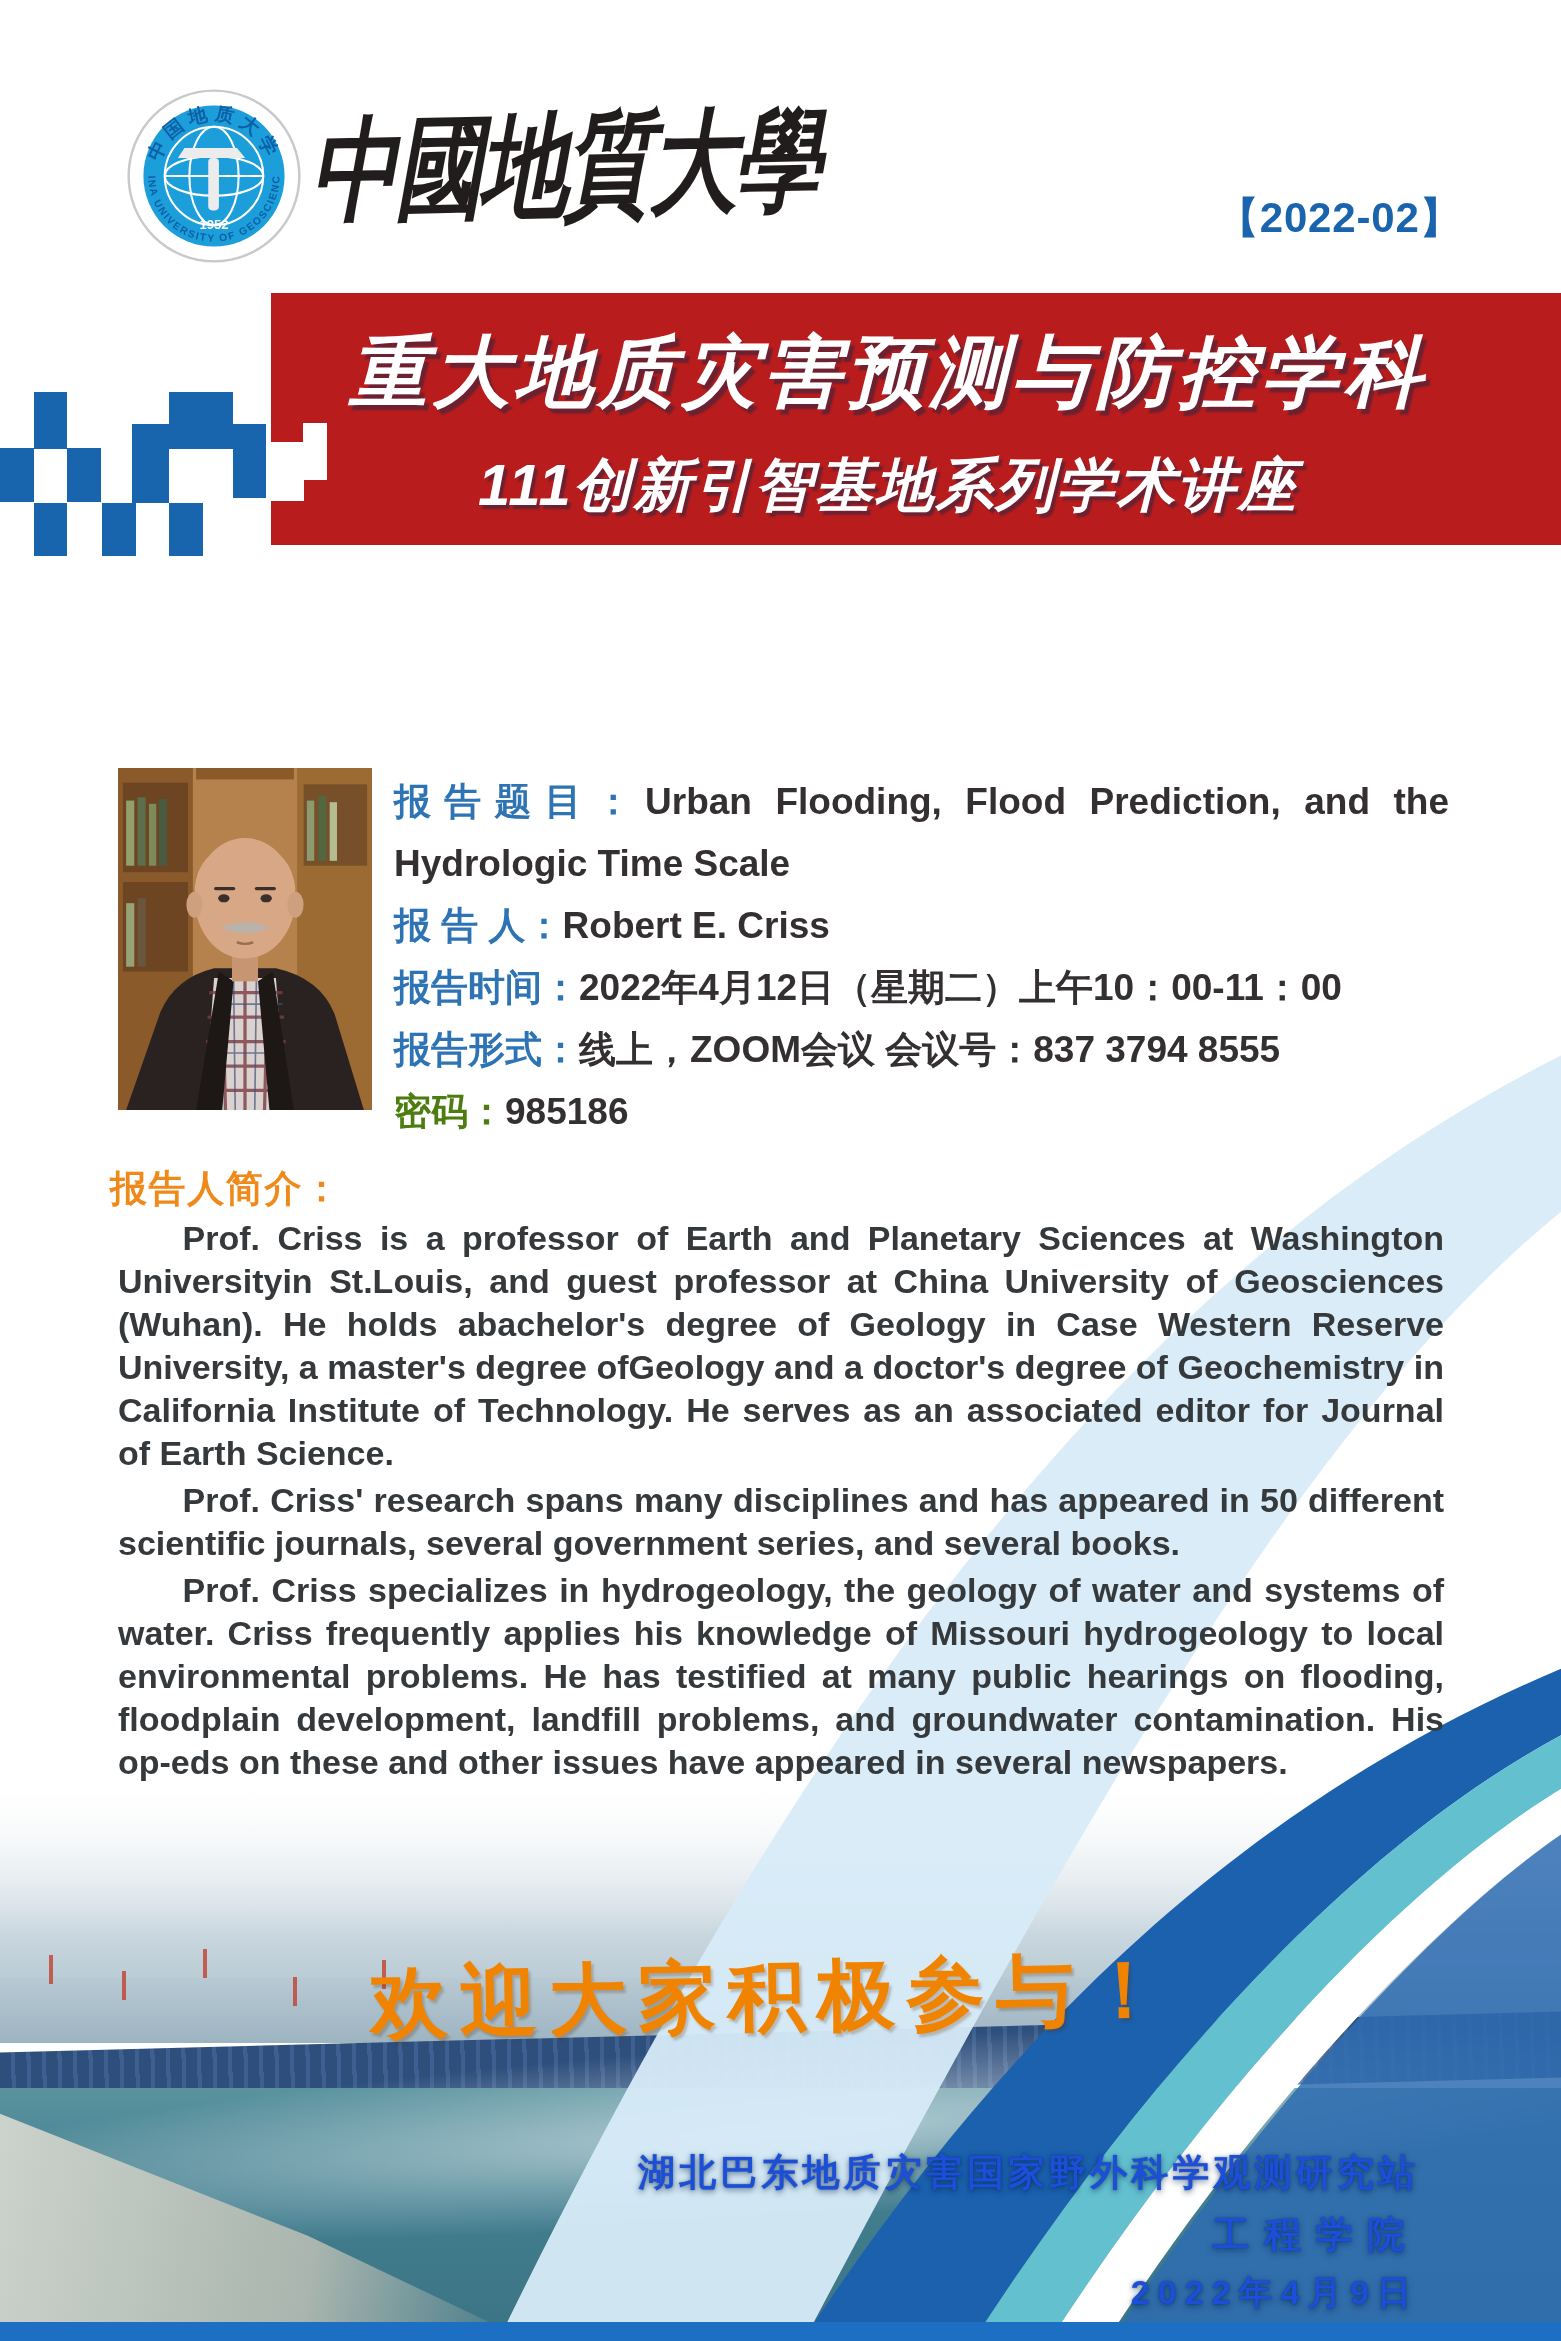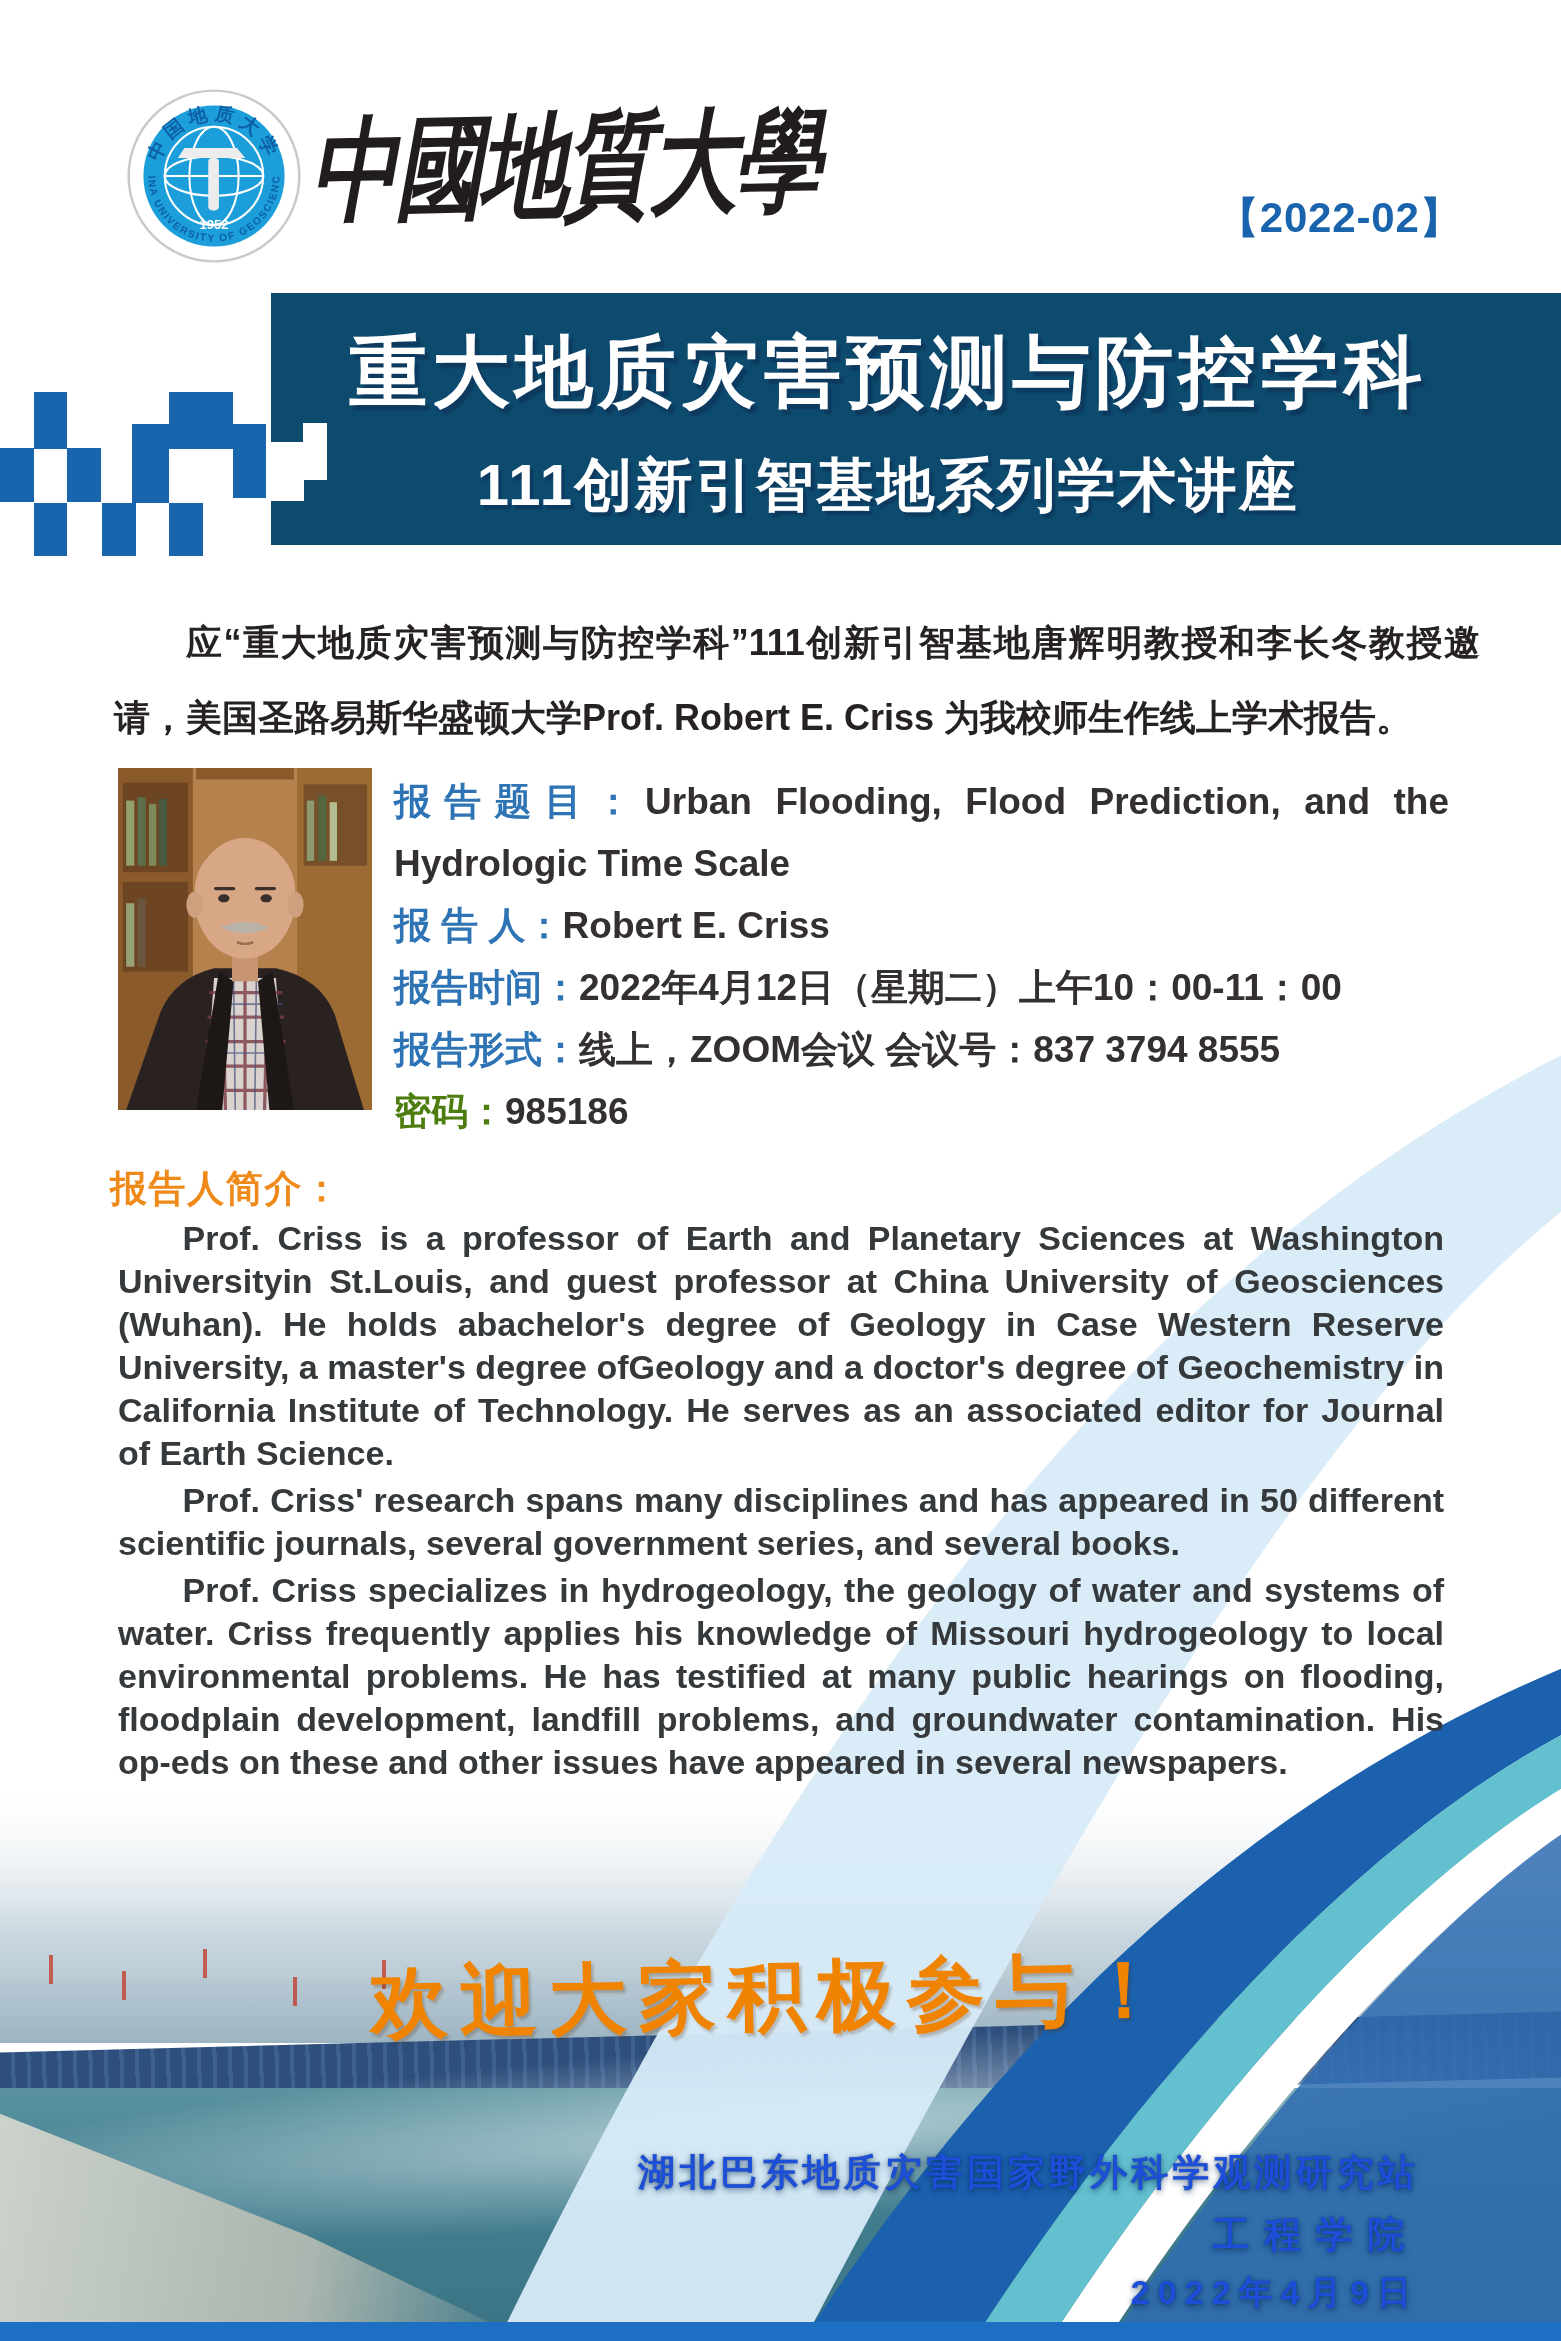"重大地质灾害预测与防控学科" .banner { background: #0c4a6e -> #b91c1c; font-style: none -> italic }
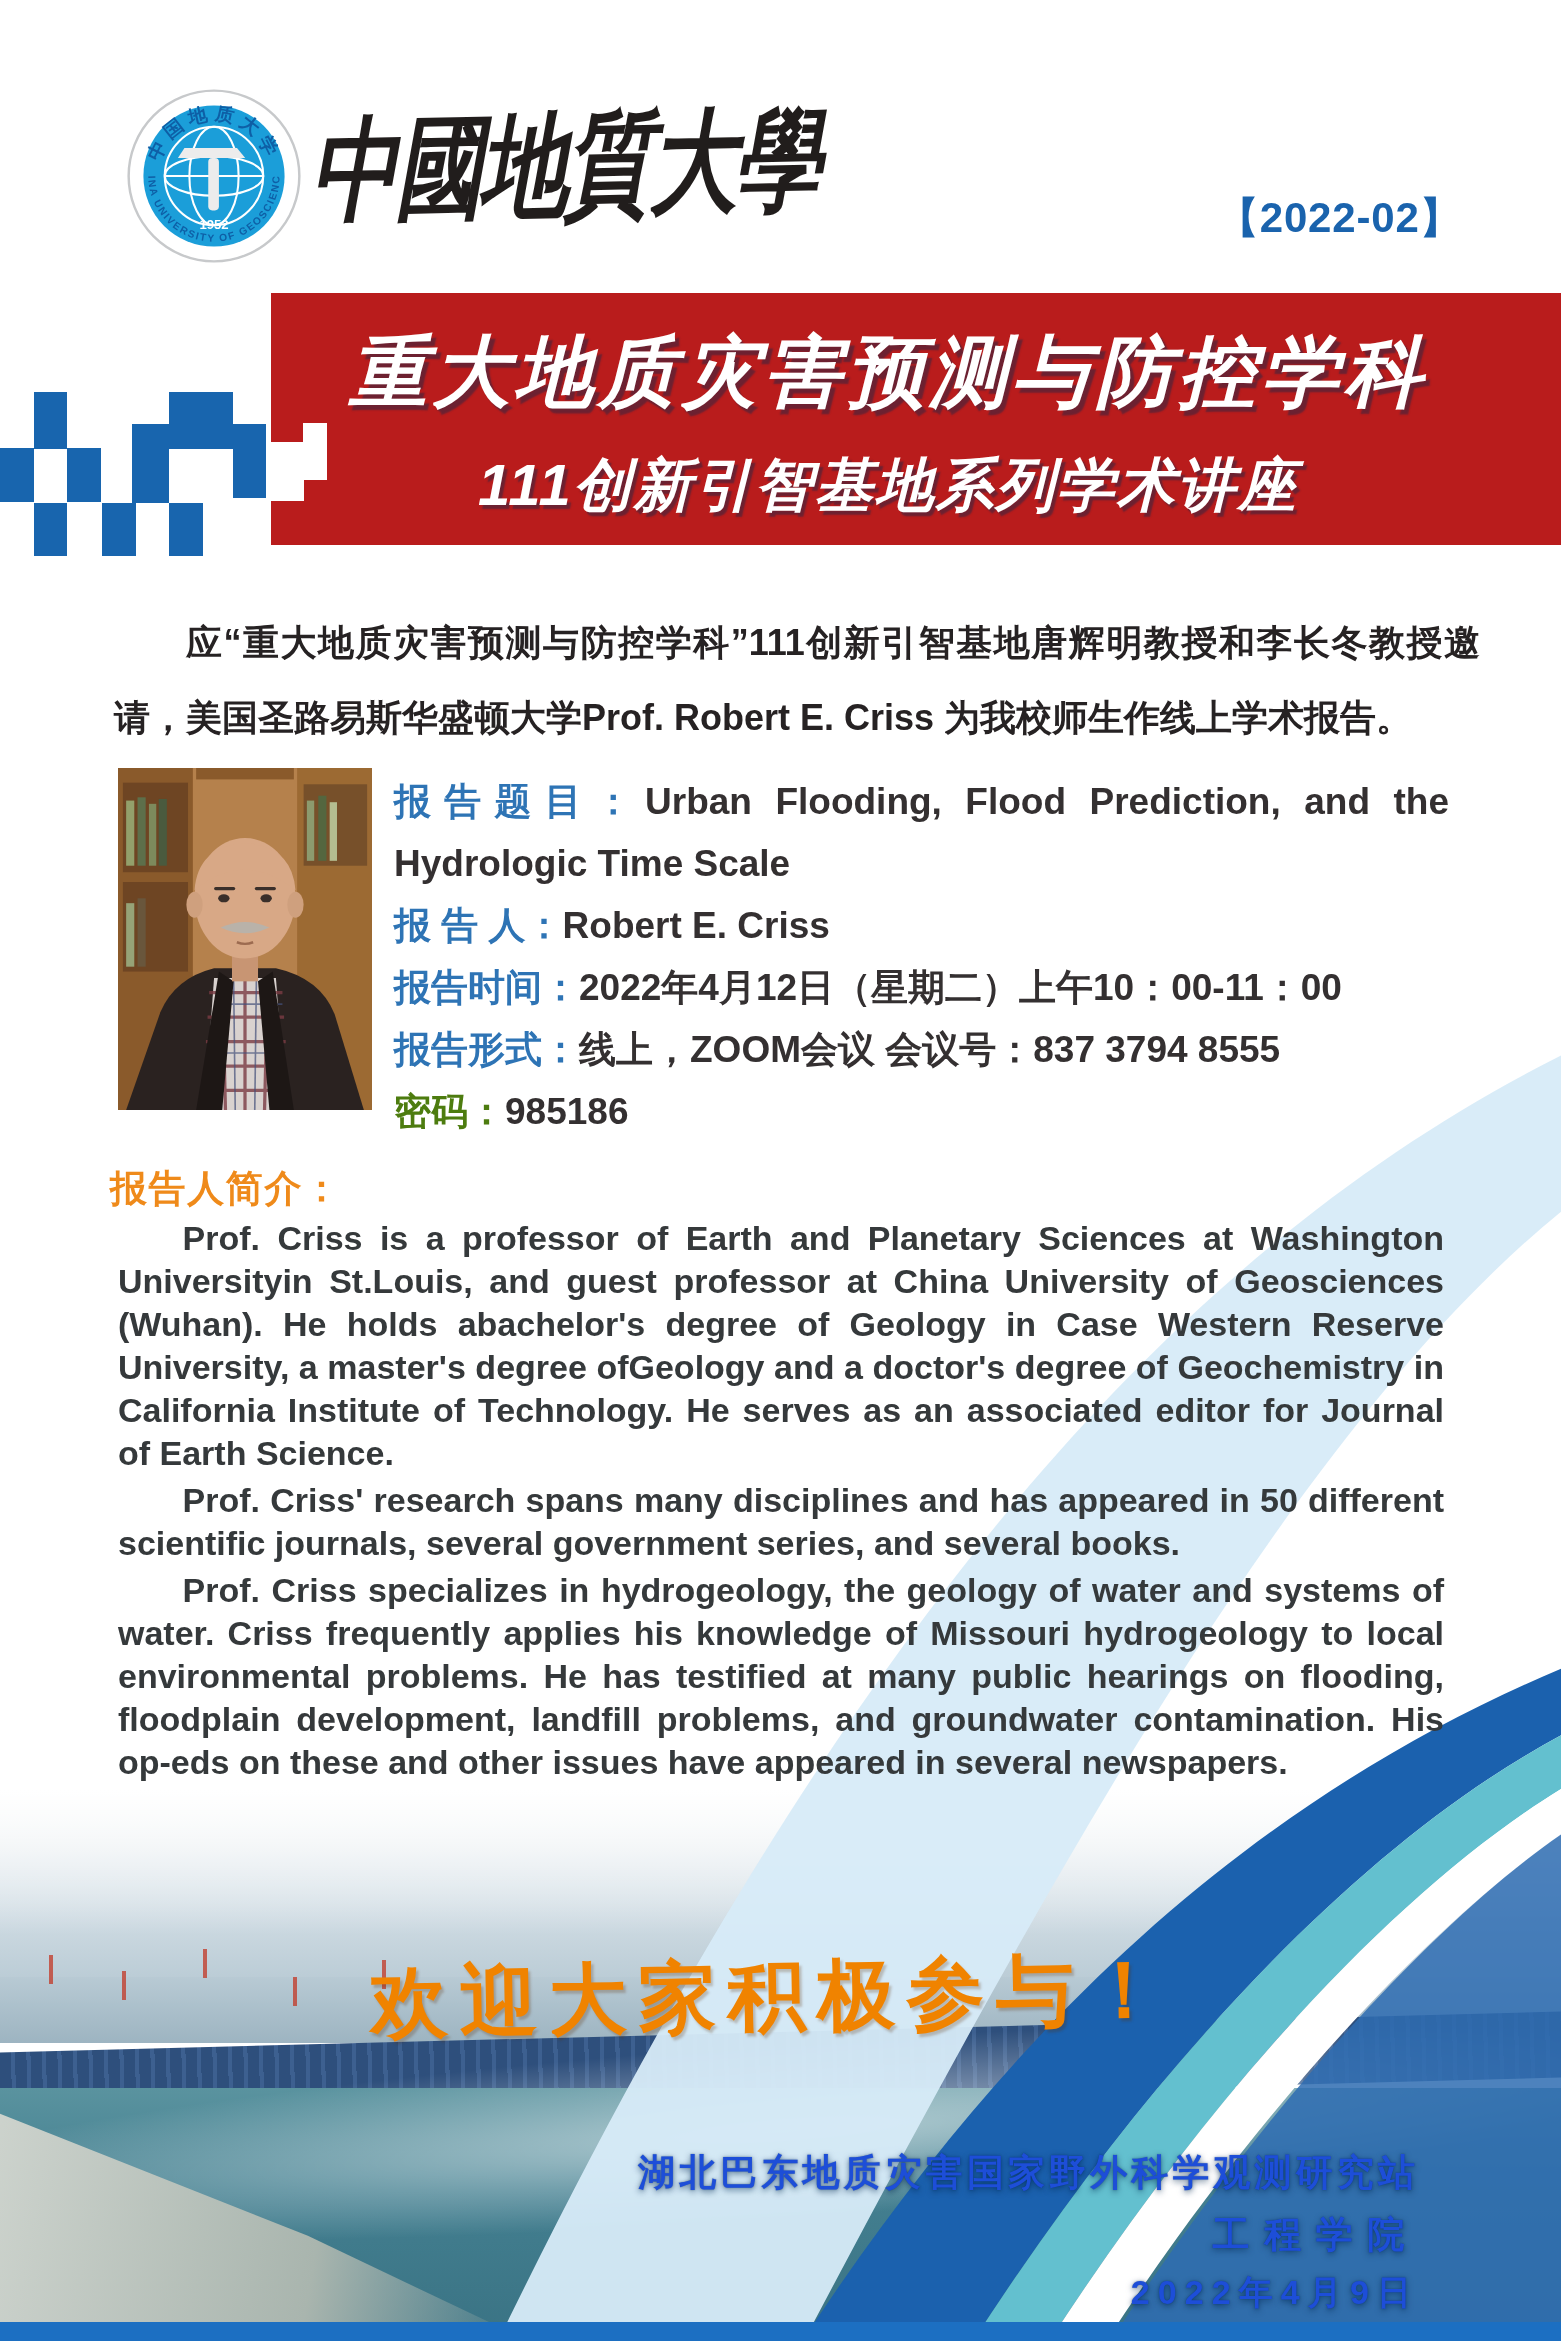"应“重大地质灾害预测与防控学科”111创新引智基地唐辉明教授和李长冬教授邀请，美" p.abs { html: <p>应“重大地质灾害预测与防控学科”111创新引智基地唐辉明教授和李长冬教授邀请，美国圣路易斯华盛顿大学Prof. Robert E. Criss 为我校师生作线上学术报告。</p> -> none }
